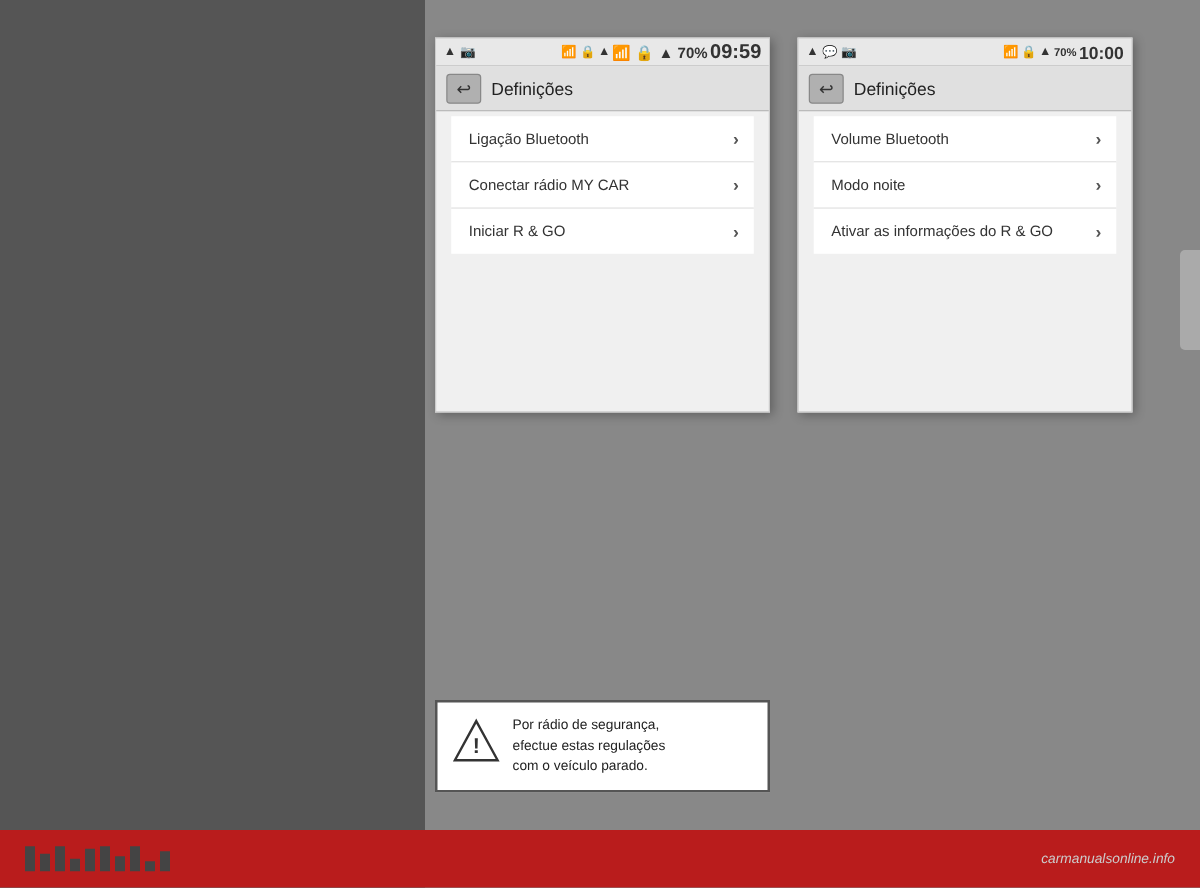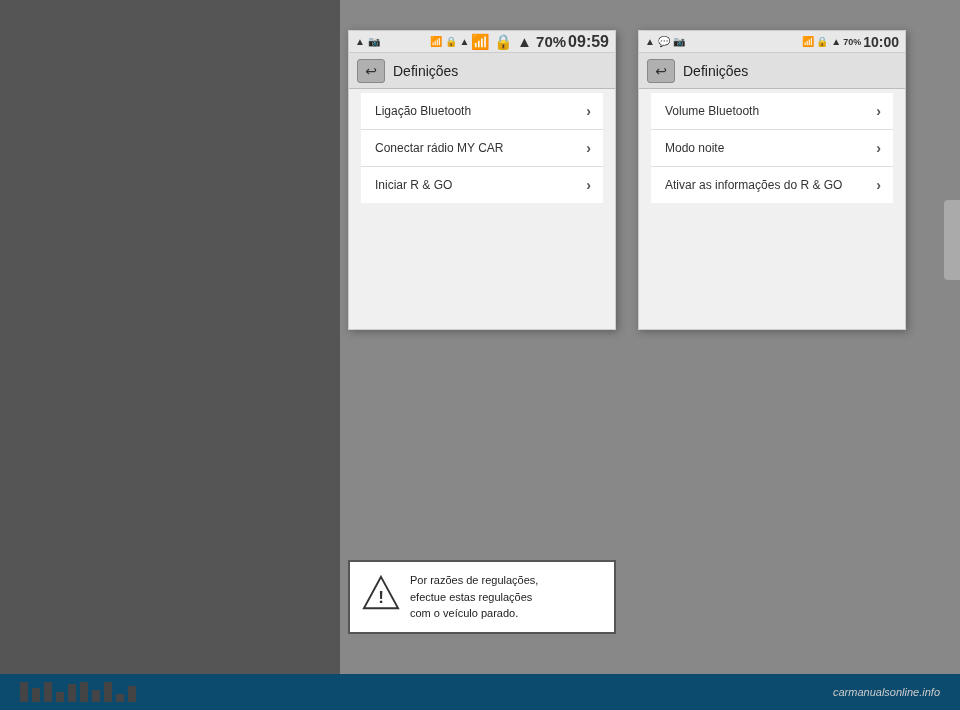"📶 🔒 ▲ 70%" span { font-size: 15px -> 12px }
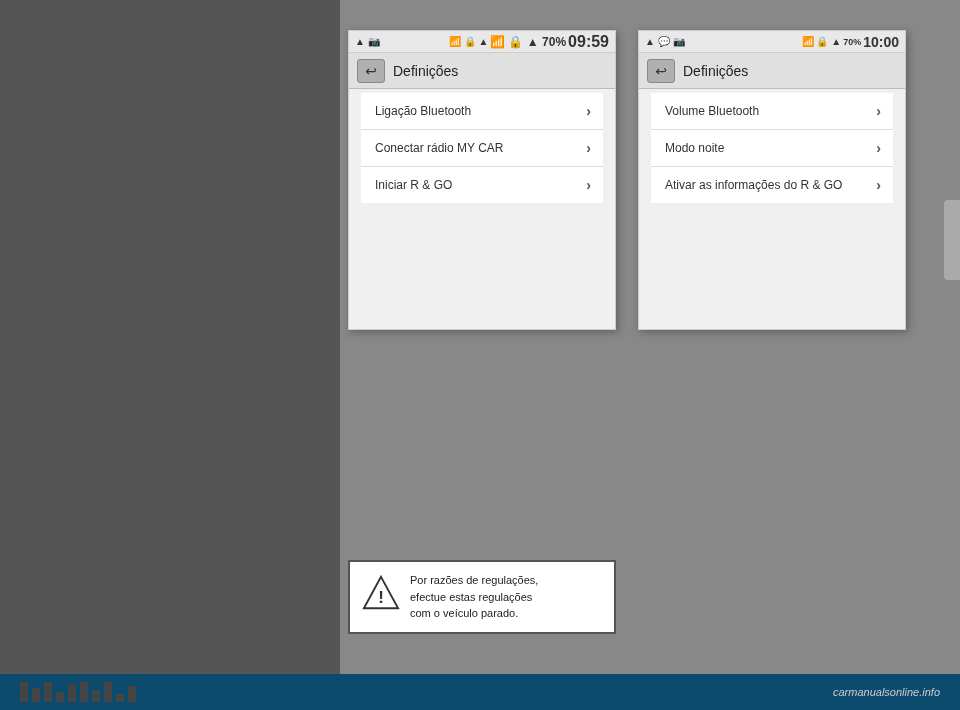"Por razões de regulações," div.warning-text { text: razões de regulações -> rádio de segurança }
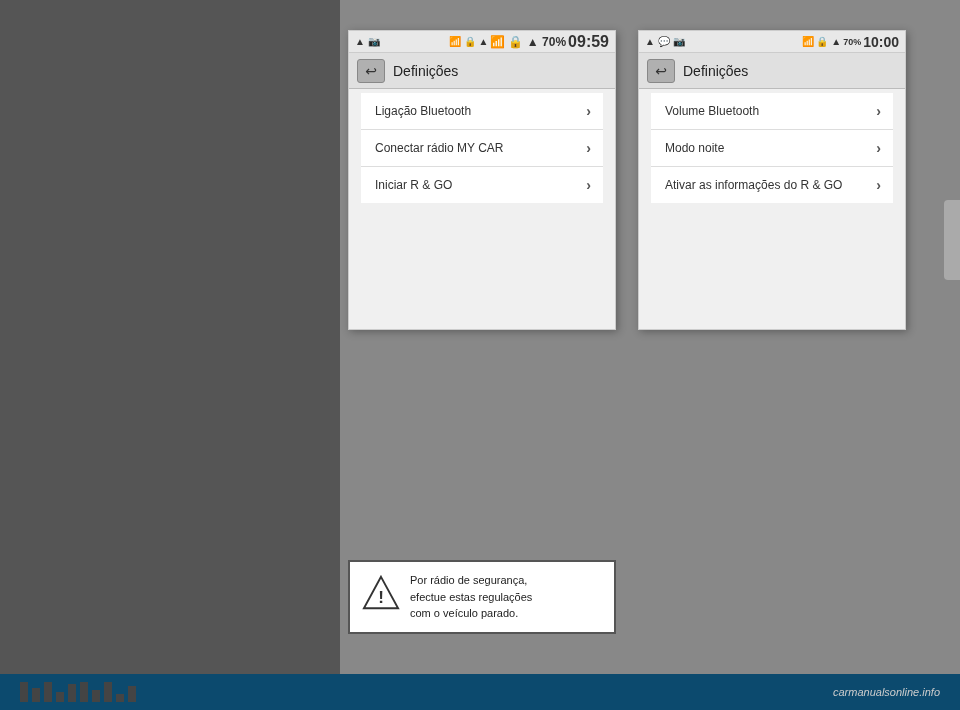"carmanualsonline.info" .bottom-bar { background: #0c4a6e -> #b91c1c; height: 36px -> 46px }
